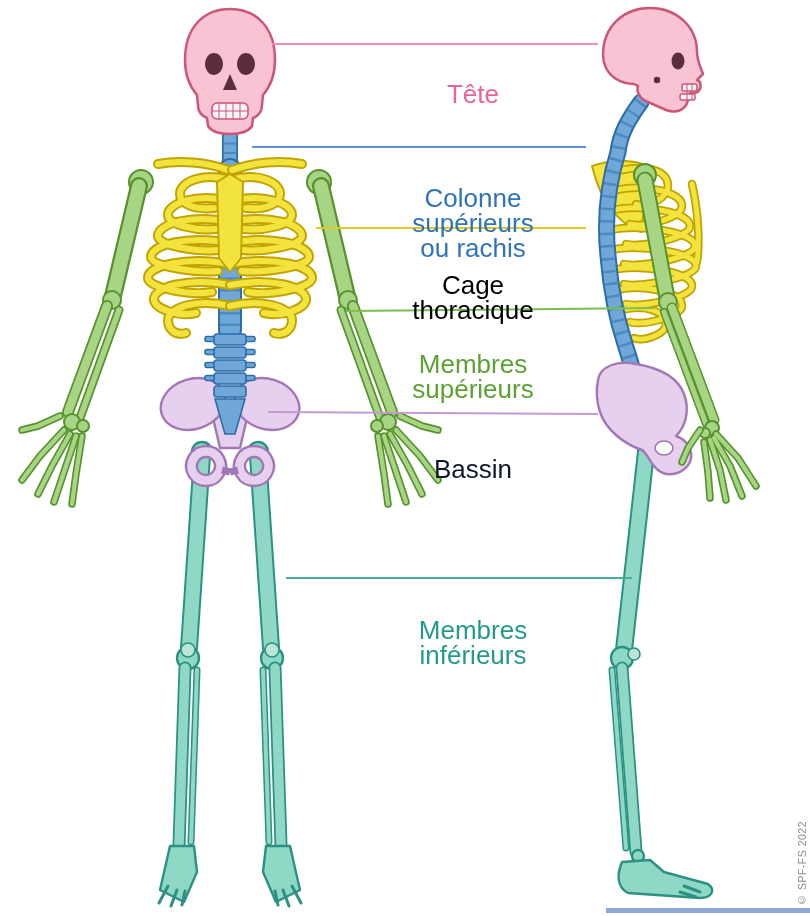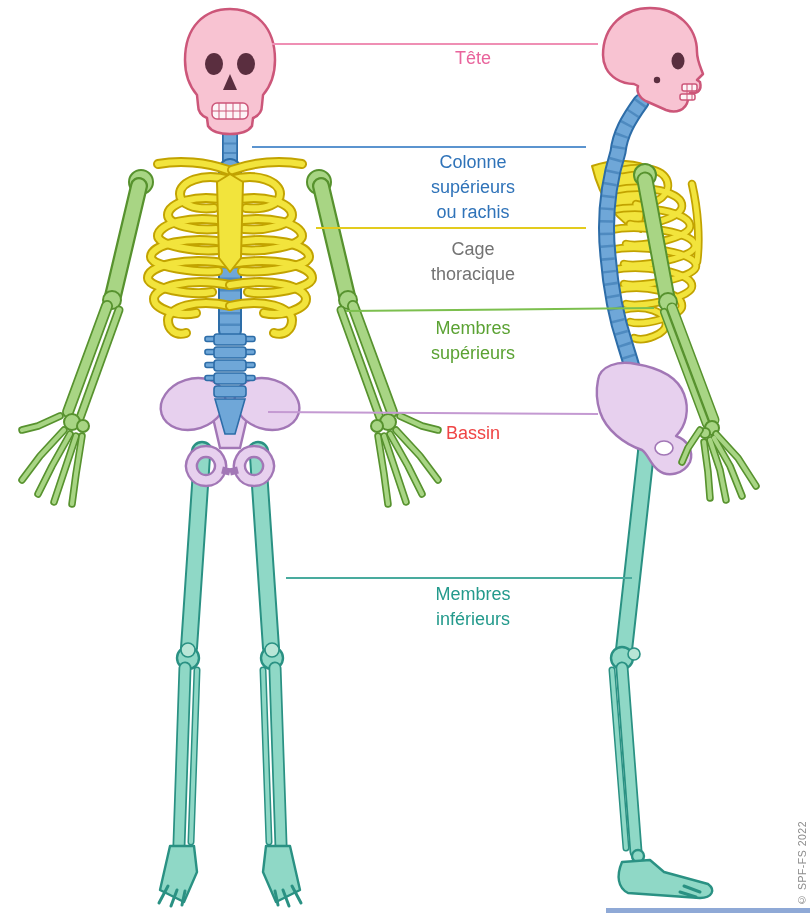"Tête" .label { font-size: 18px -> 26px; margin-top: none -> 36px }
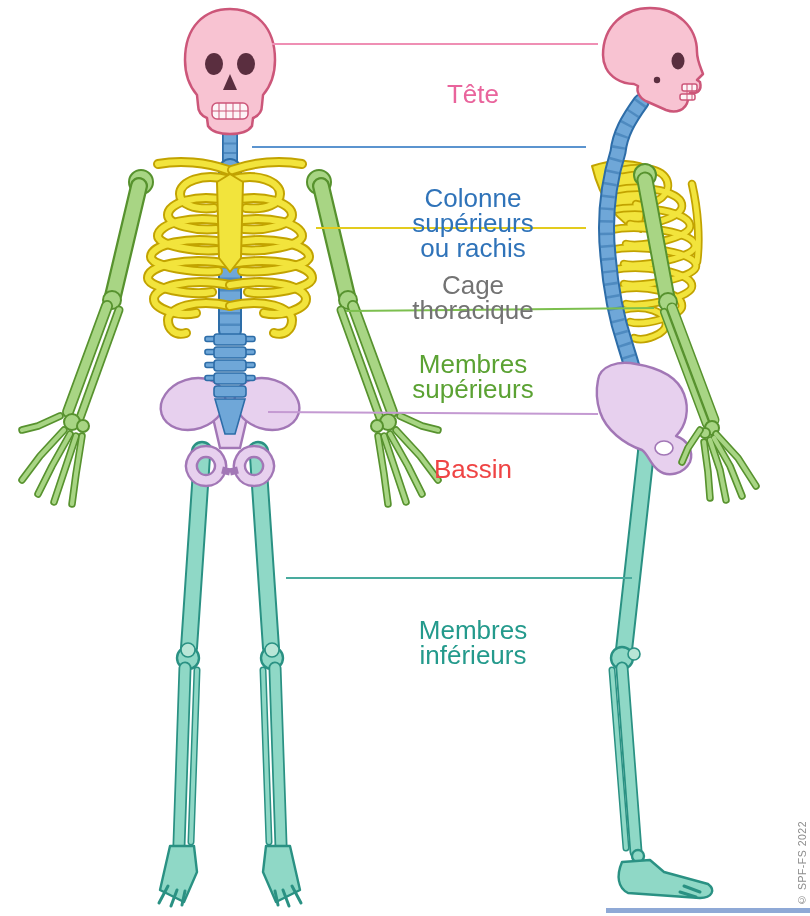"Cage" div.label { color: #737373 -> #000000 }
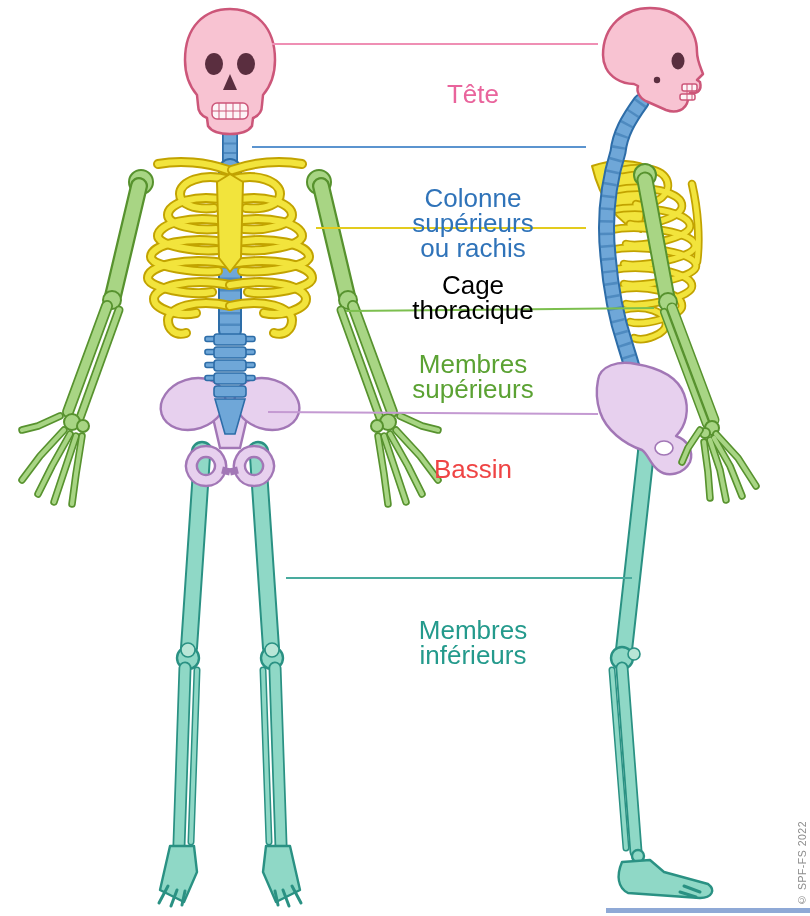"Bassin" div.label { color: #ef4444 -> #0f172a }
